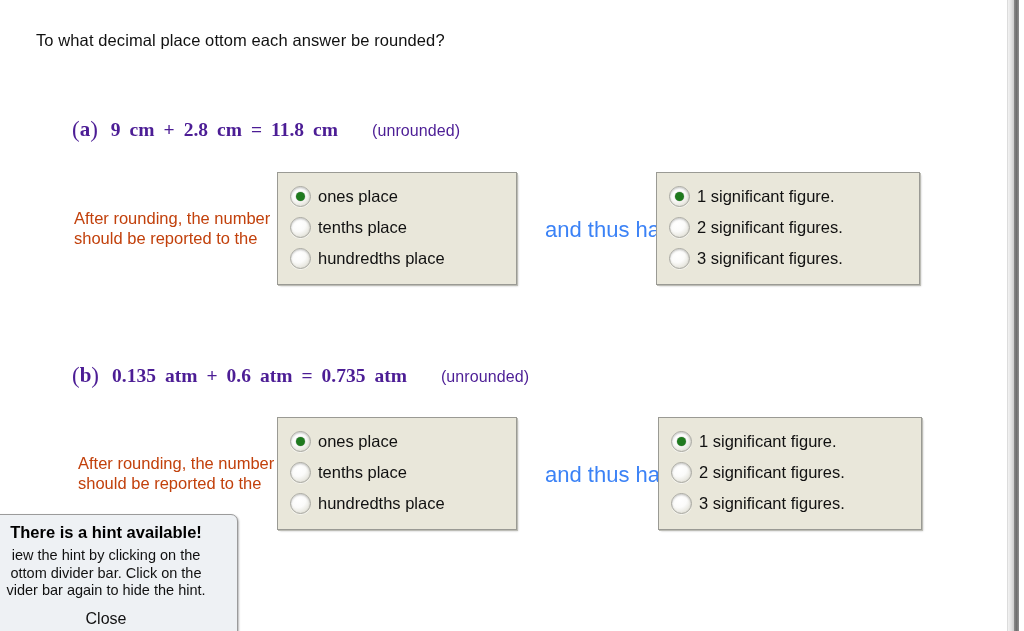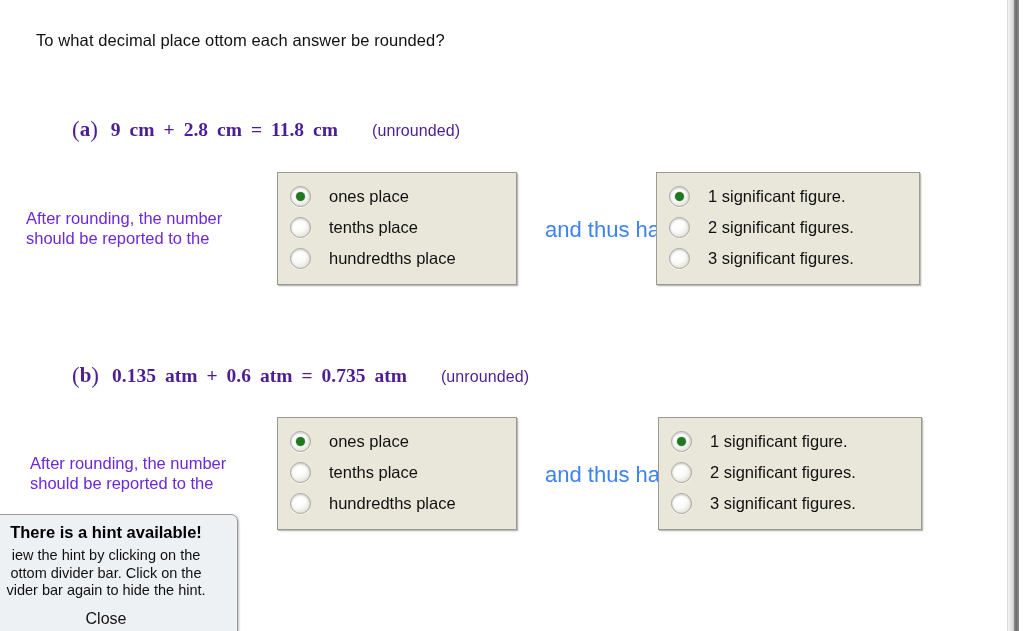"ones place" .radio-label { margin-left: 18px -> 7px }
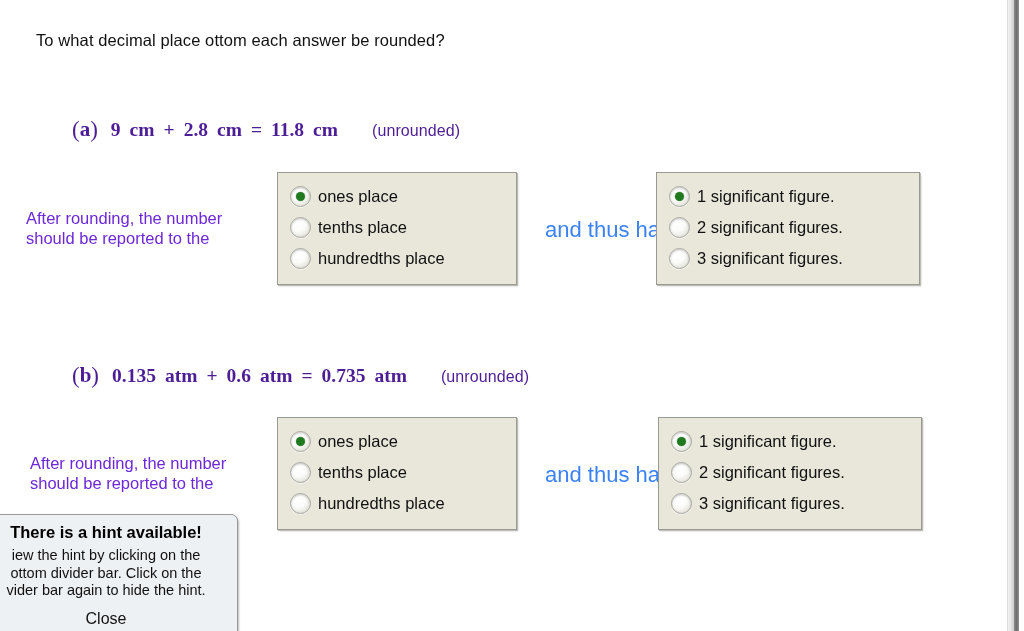"After rounding, the number" .lead-text { color: #6d28d9 -> #c2410c; margin-left: none -> 48px }
